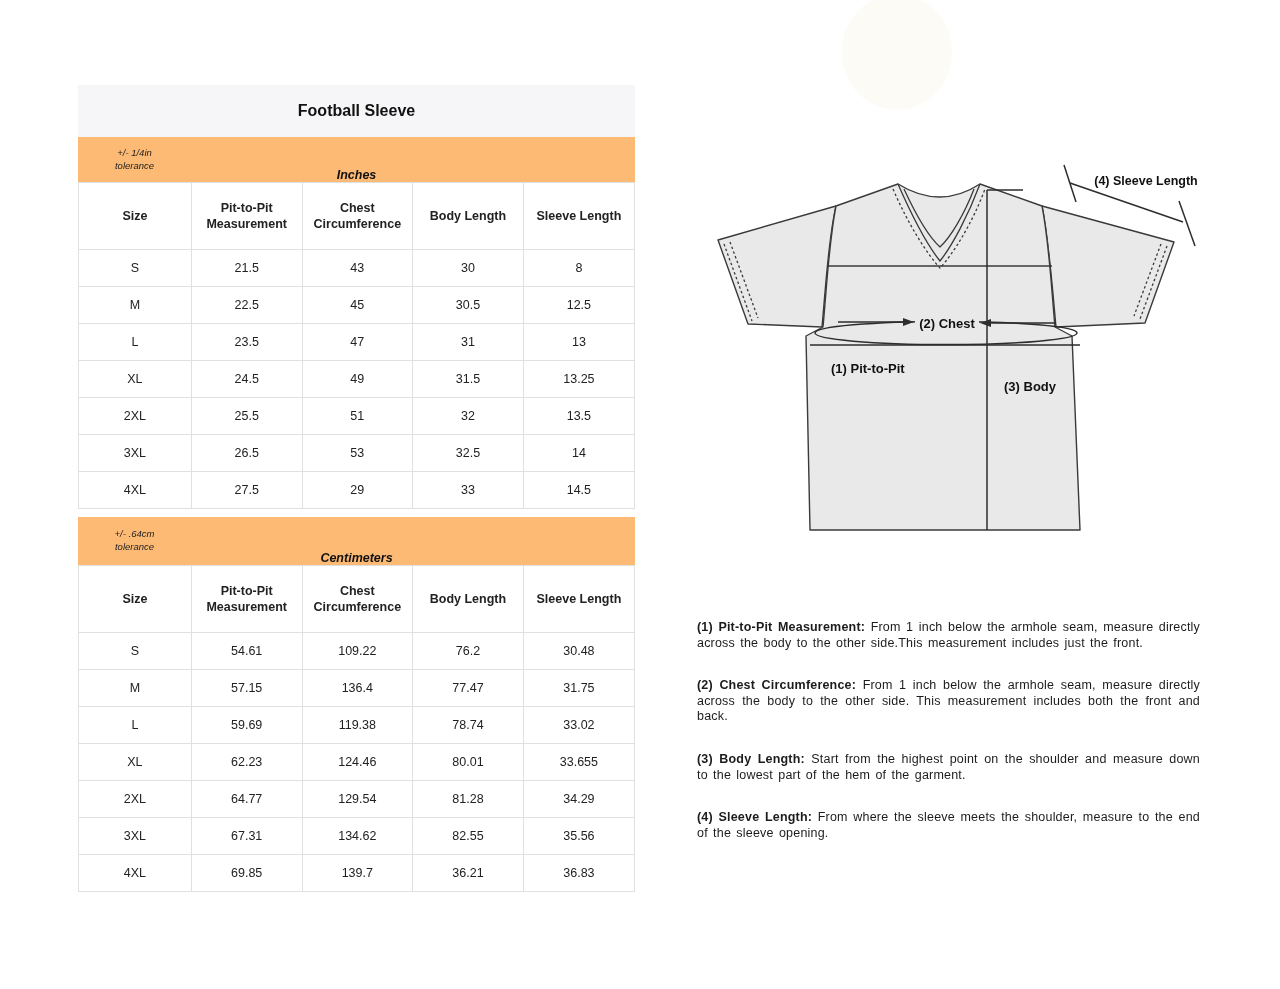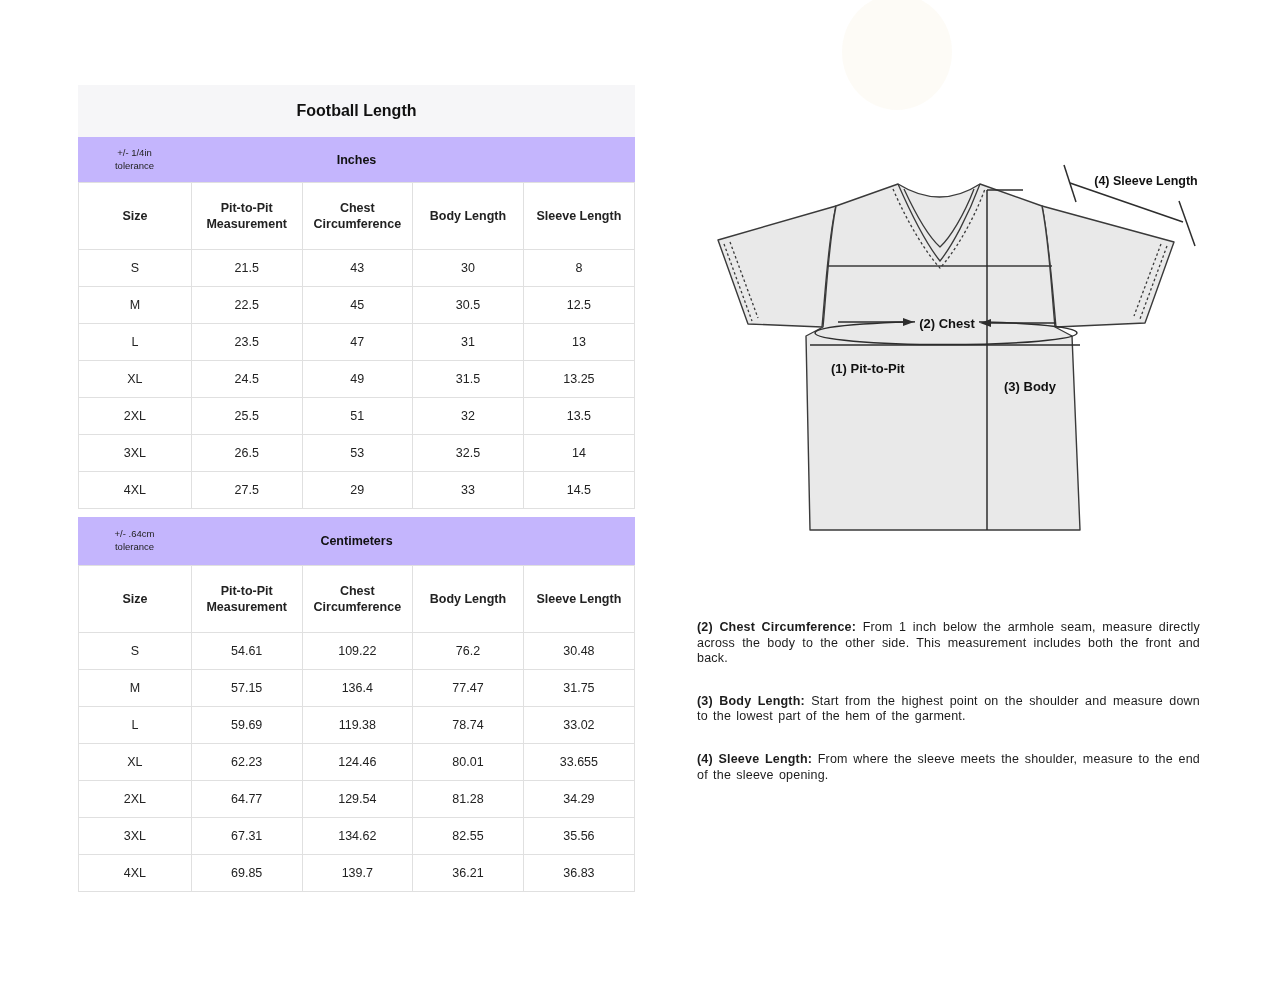"Football Length" span { text: Length -> Sleeve }
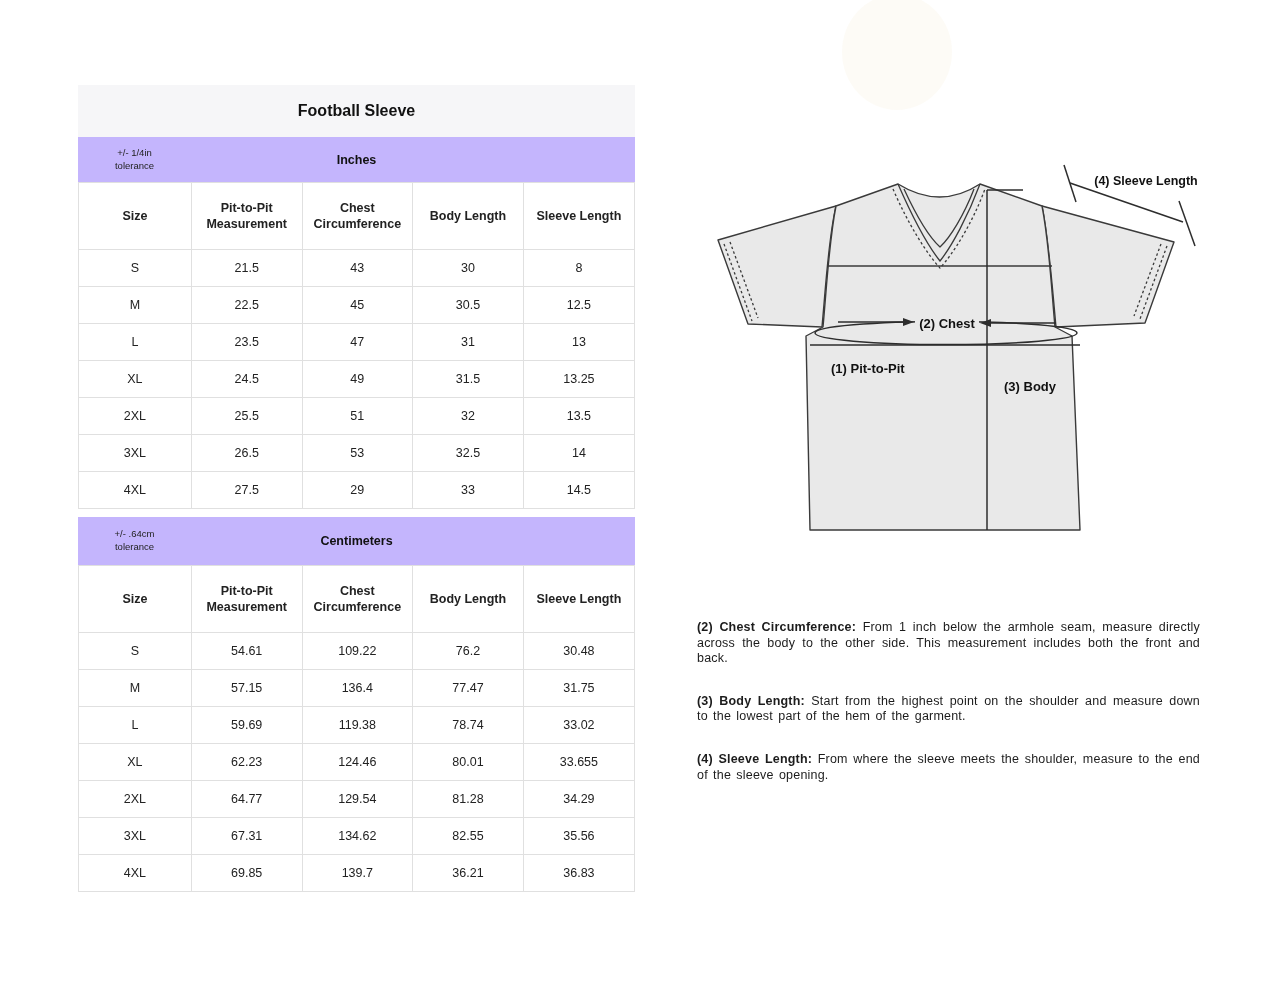"+/- 1/4in" .unit-bar { align-items: center -> flex-end; background: #c4b5fd -> #fdba74; font-style: none -> italic }
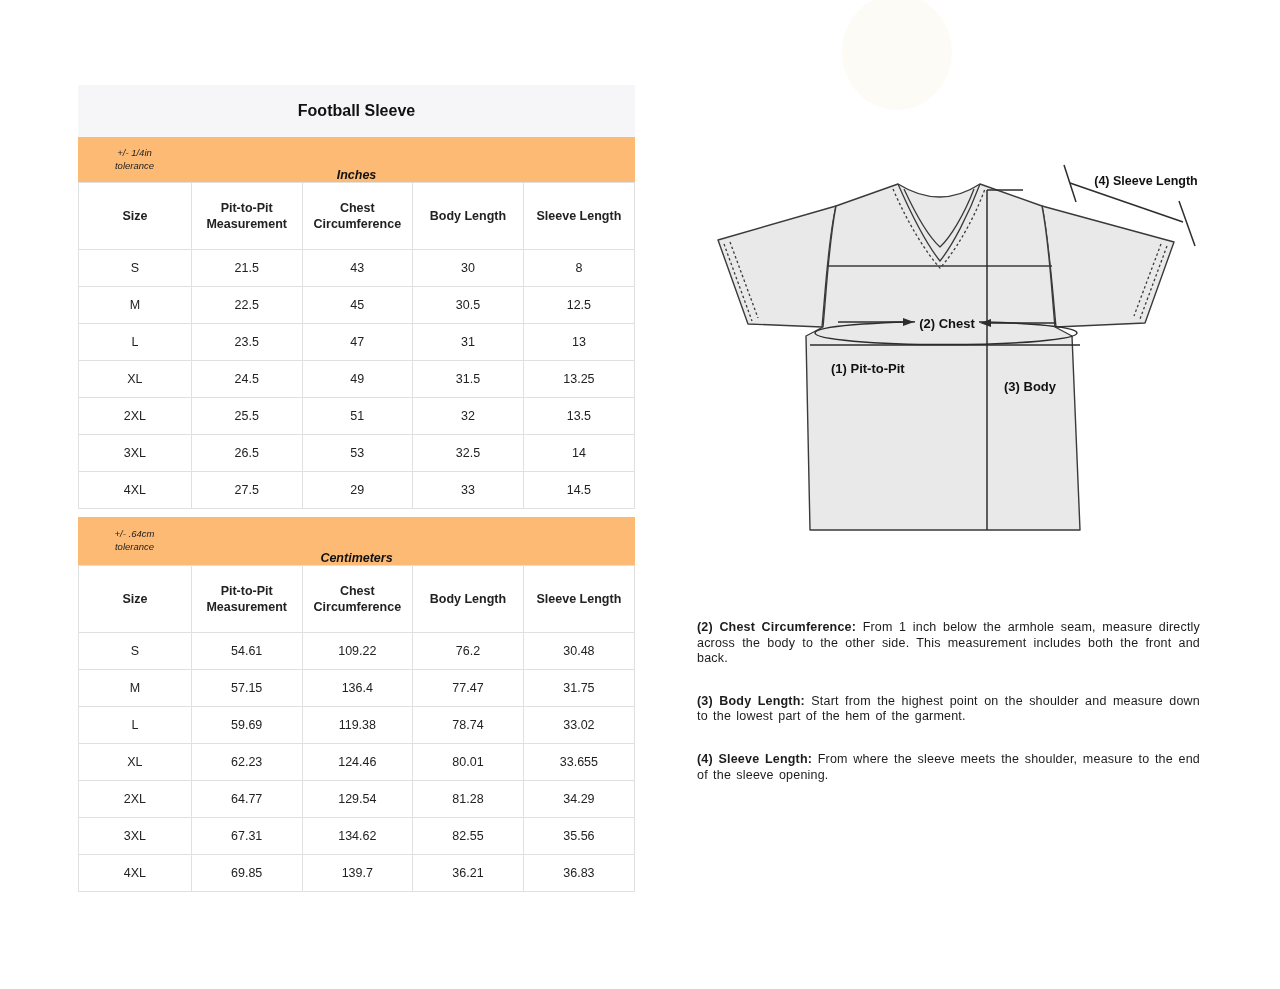"(1) Pit-to-Pit Measurement: From 1" p.note { html: none -> <p><span>(1) Pit-to-Pit Measurement:</span> <span>From 1 inch below the armhole seam, measure directly across the body to the other side.This measurement includes just the front.</span></p> }
